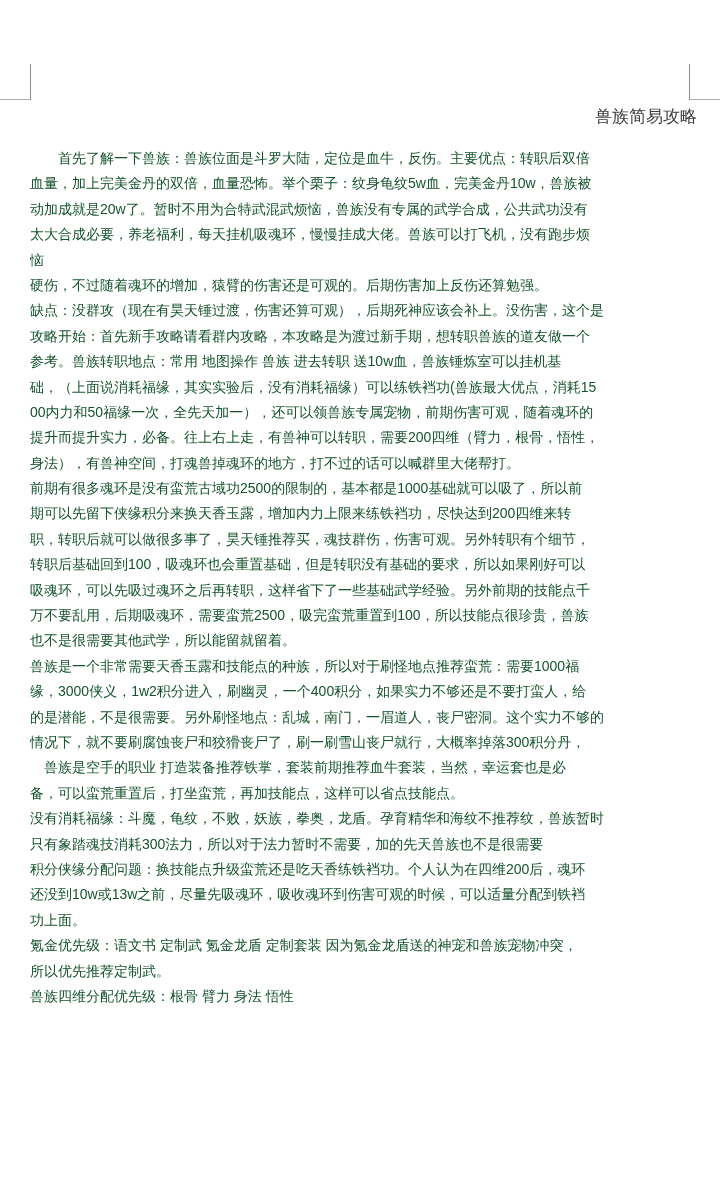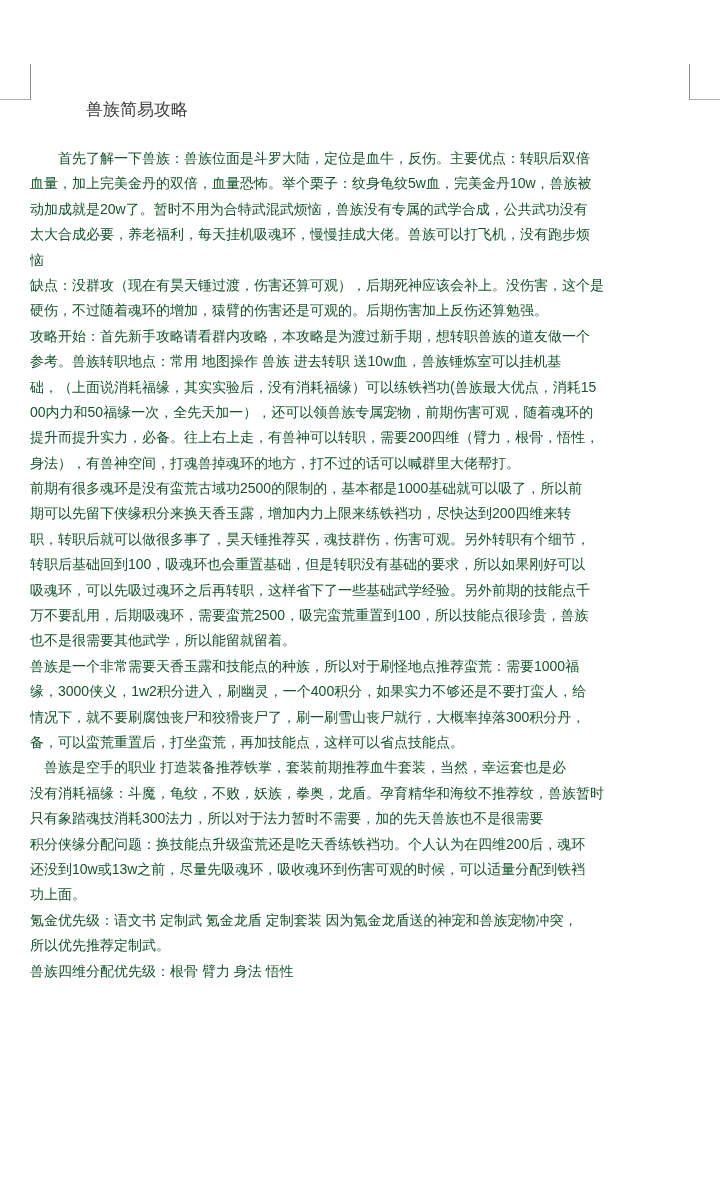"兽族简易攻略" .doc-title { margin: 0 -> 7px; text-align: left -> right }
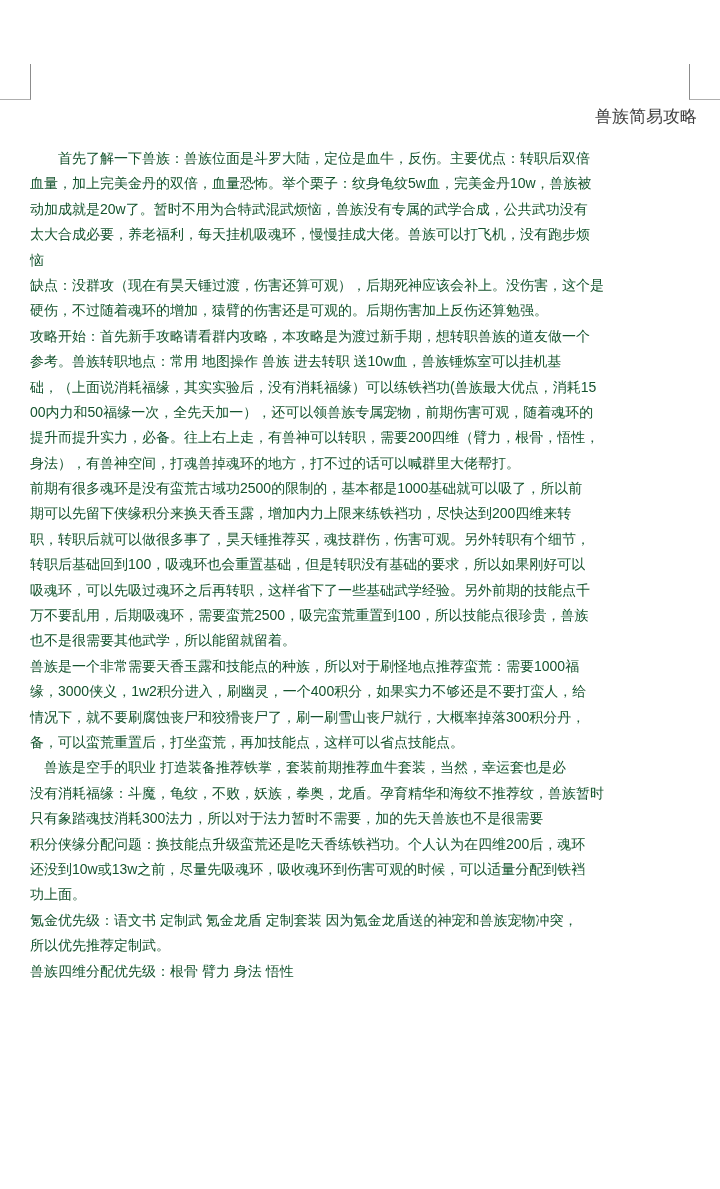"缺点：没群攻（现在有昊天锤过渡，伤害还算可观），后期死神应该会补上。没伤害，这个" div.text-line { order: before "硬伤，不过随着魂环的增加，猿臂的伤害还是可观的。后期伤害加上反伤还算勉强。" -> after "硬伤，不过随着魂环的增加，猿臂的伤害还是可观的。后期伤害加上反伤还算勉强。" }
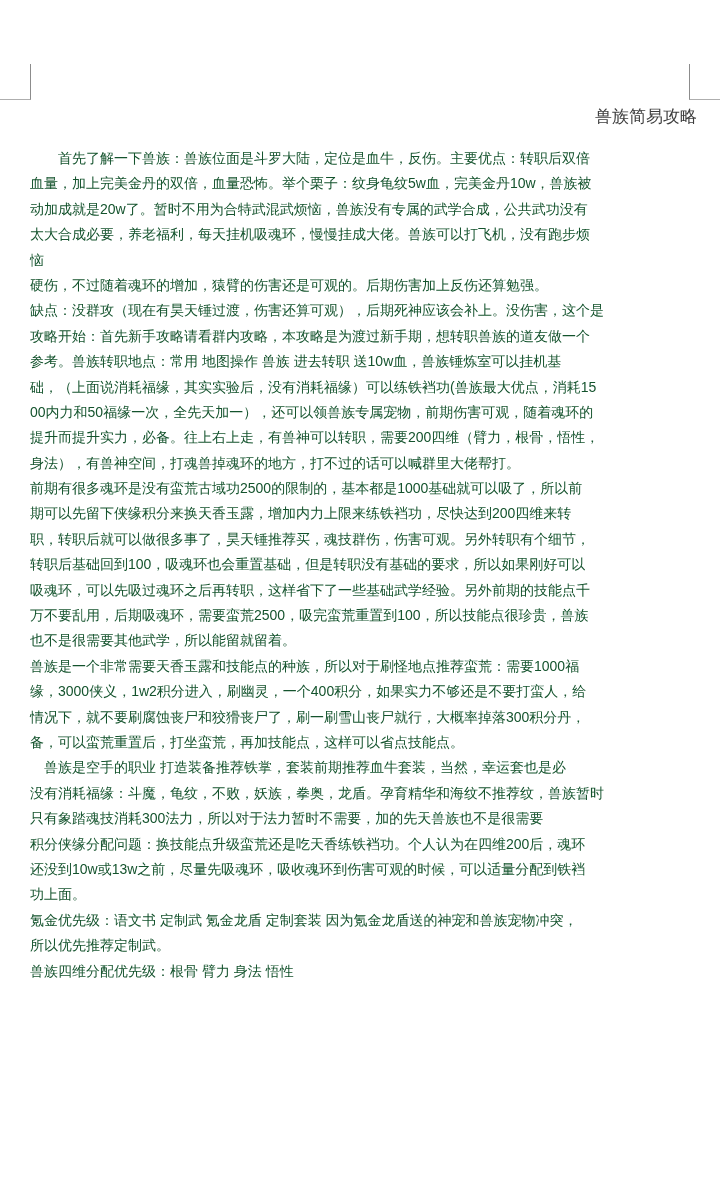"的是潜能，不是很需要。另外刷怪地点：乱城，南门，一眉道人，丧尸密洞。这个实力不够" div.text-line { html: none -> <div>的是潜能，不是很需要。另外刷怪地点：乱城，南门，一眉道人，丧尸密洞。这个实力不够的</div> }
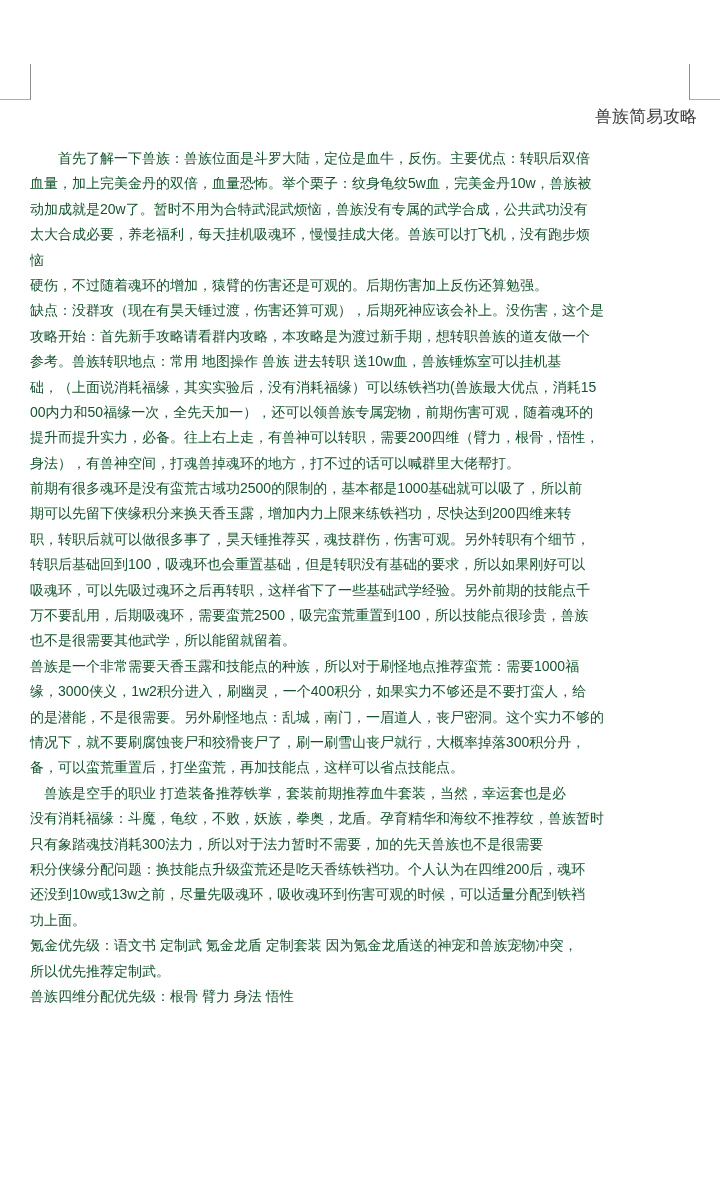"备，可以蛮荒重置后，打坐蛮荒，再加技能点，这样可以省点技能点。" div.text-line { order: before "兽族是空手的职业 打造装备推荐铁掌，套装前期推荐血牛套装，当然，幸运套也是必" -> after "兽族是空手的职业 打造装备推荐铁掌，套装前期推荐血牛套装，当然，幸运套也是必" }
